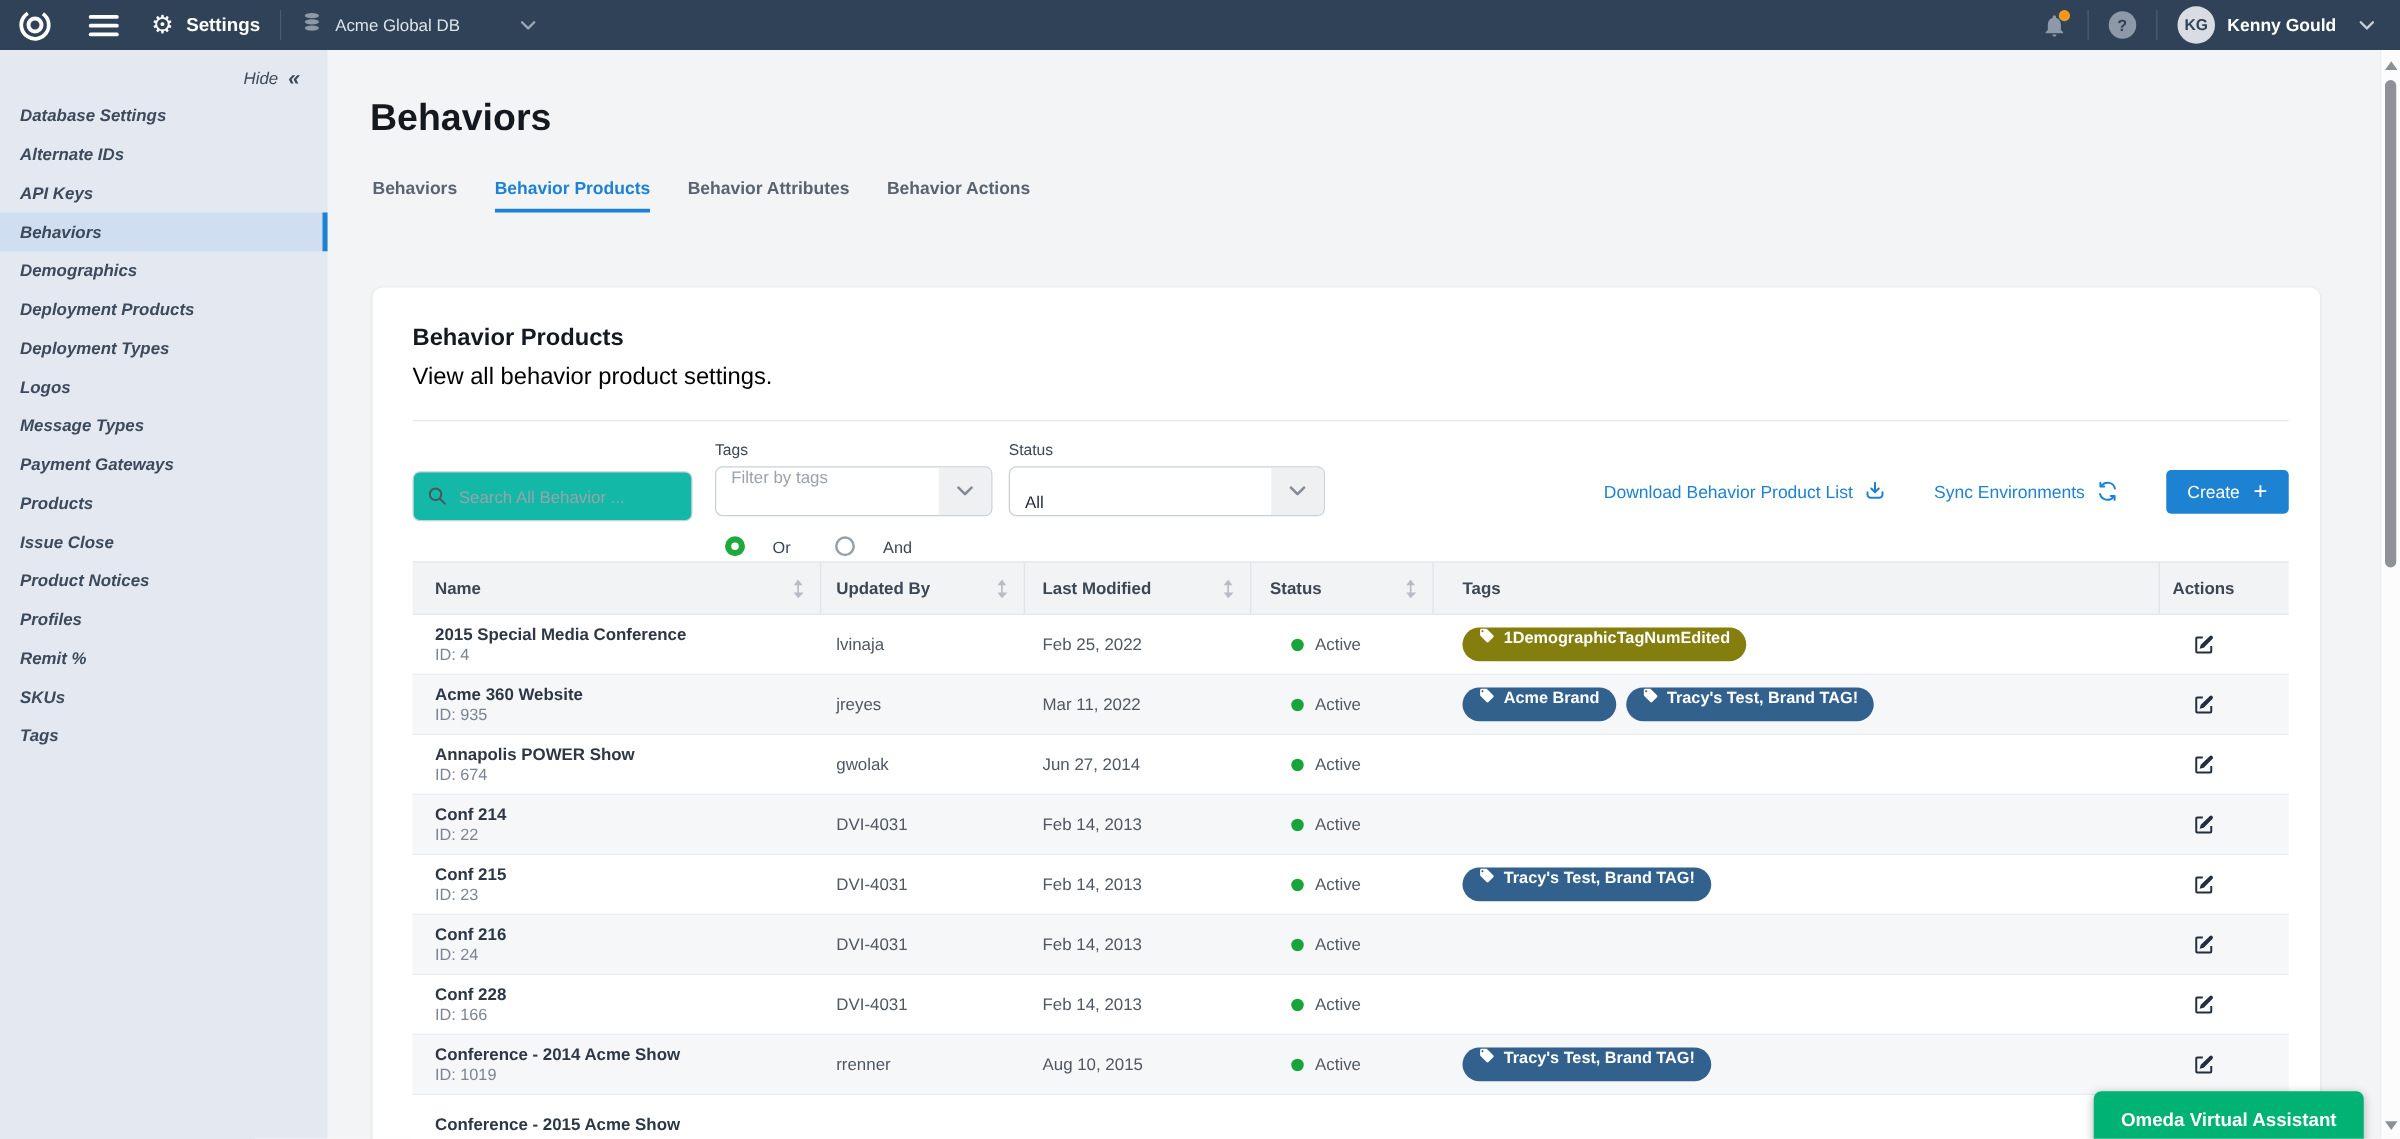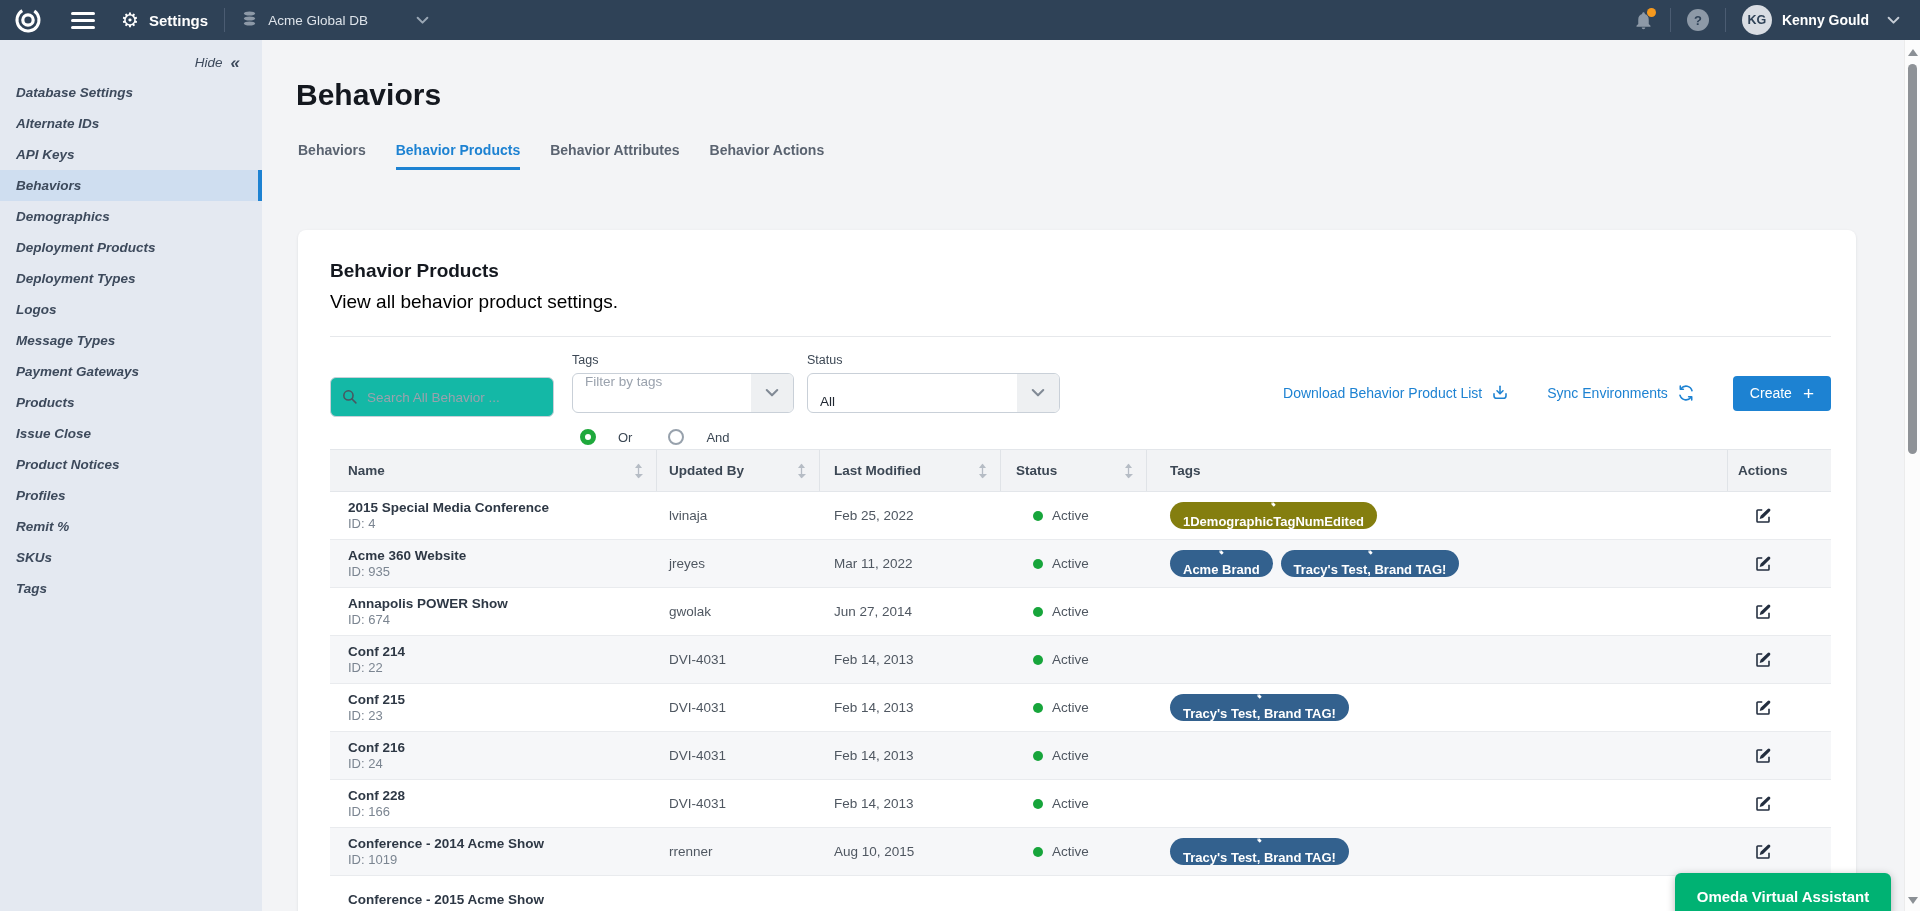"1DemographicTagNumEdited" .tag-pill { align-items: center -> none; flex-direction: column -> none }
